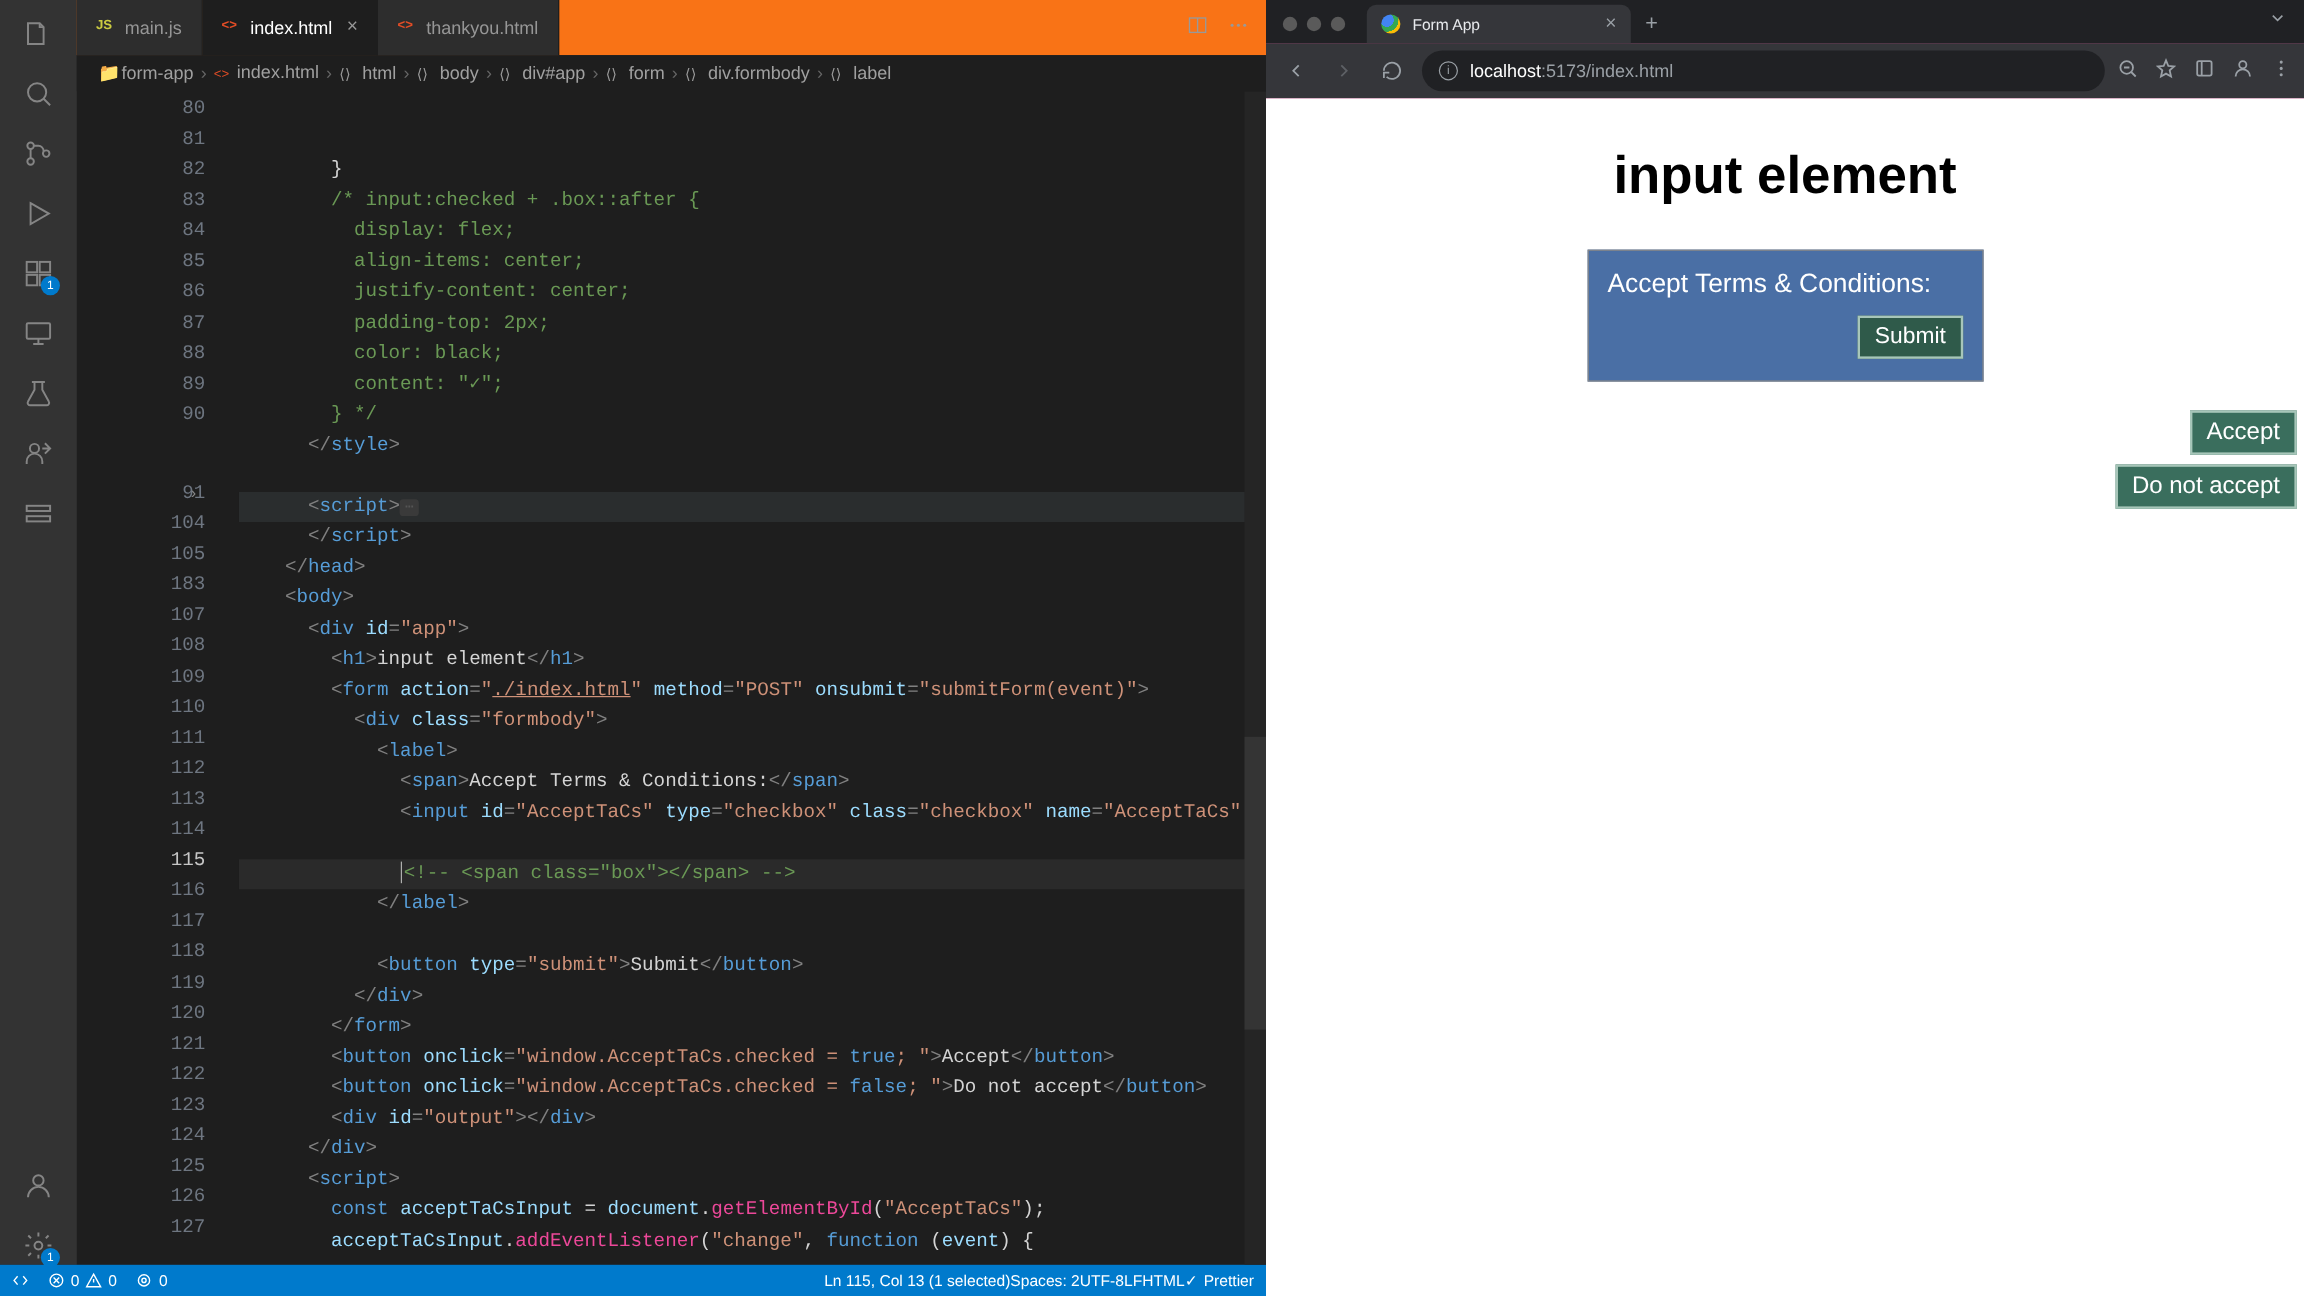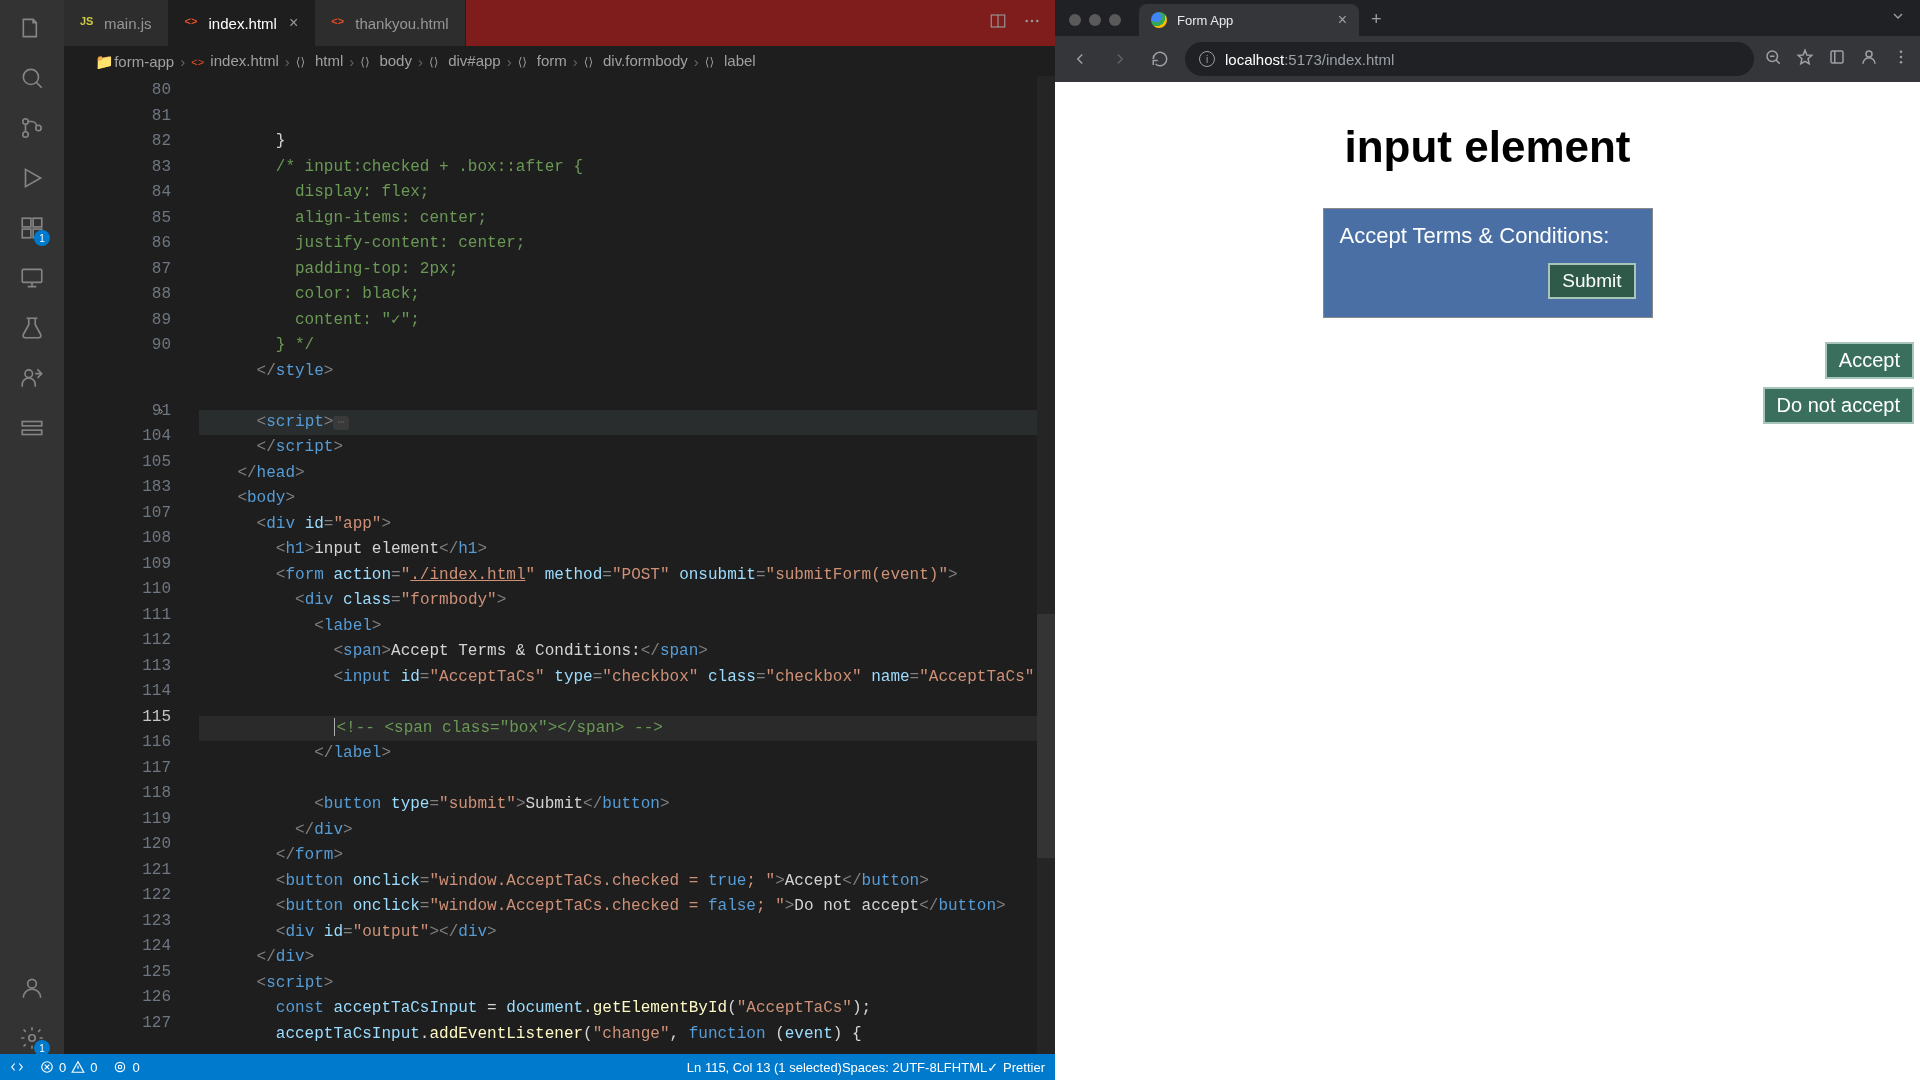"JS" .tab-row { background: #7f1d1d -> #f97316 }
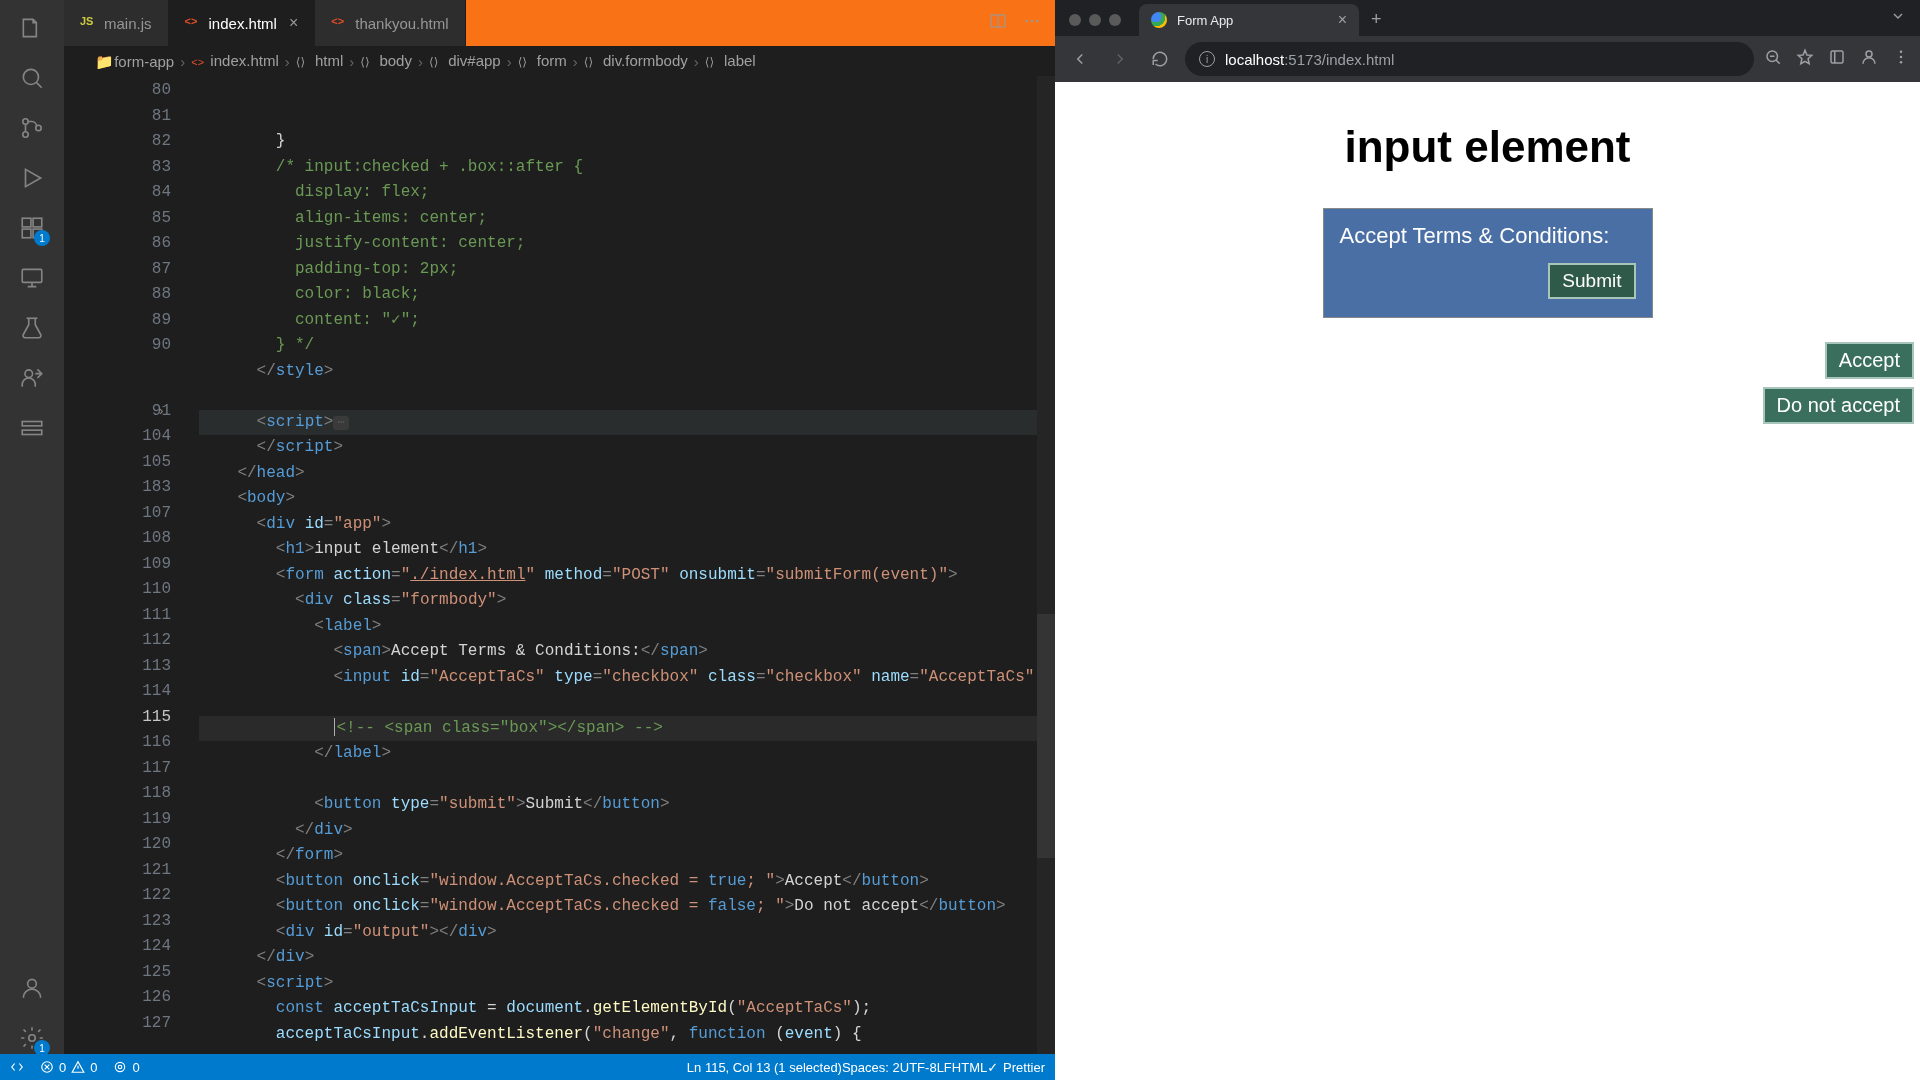"📁 form-app" .breadcrumbs { padding: 0 31px -> 0 18px }
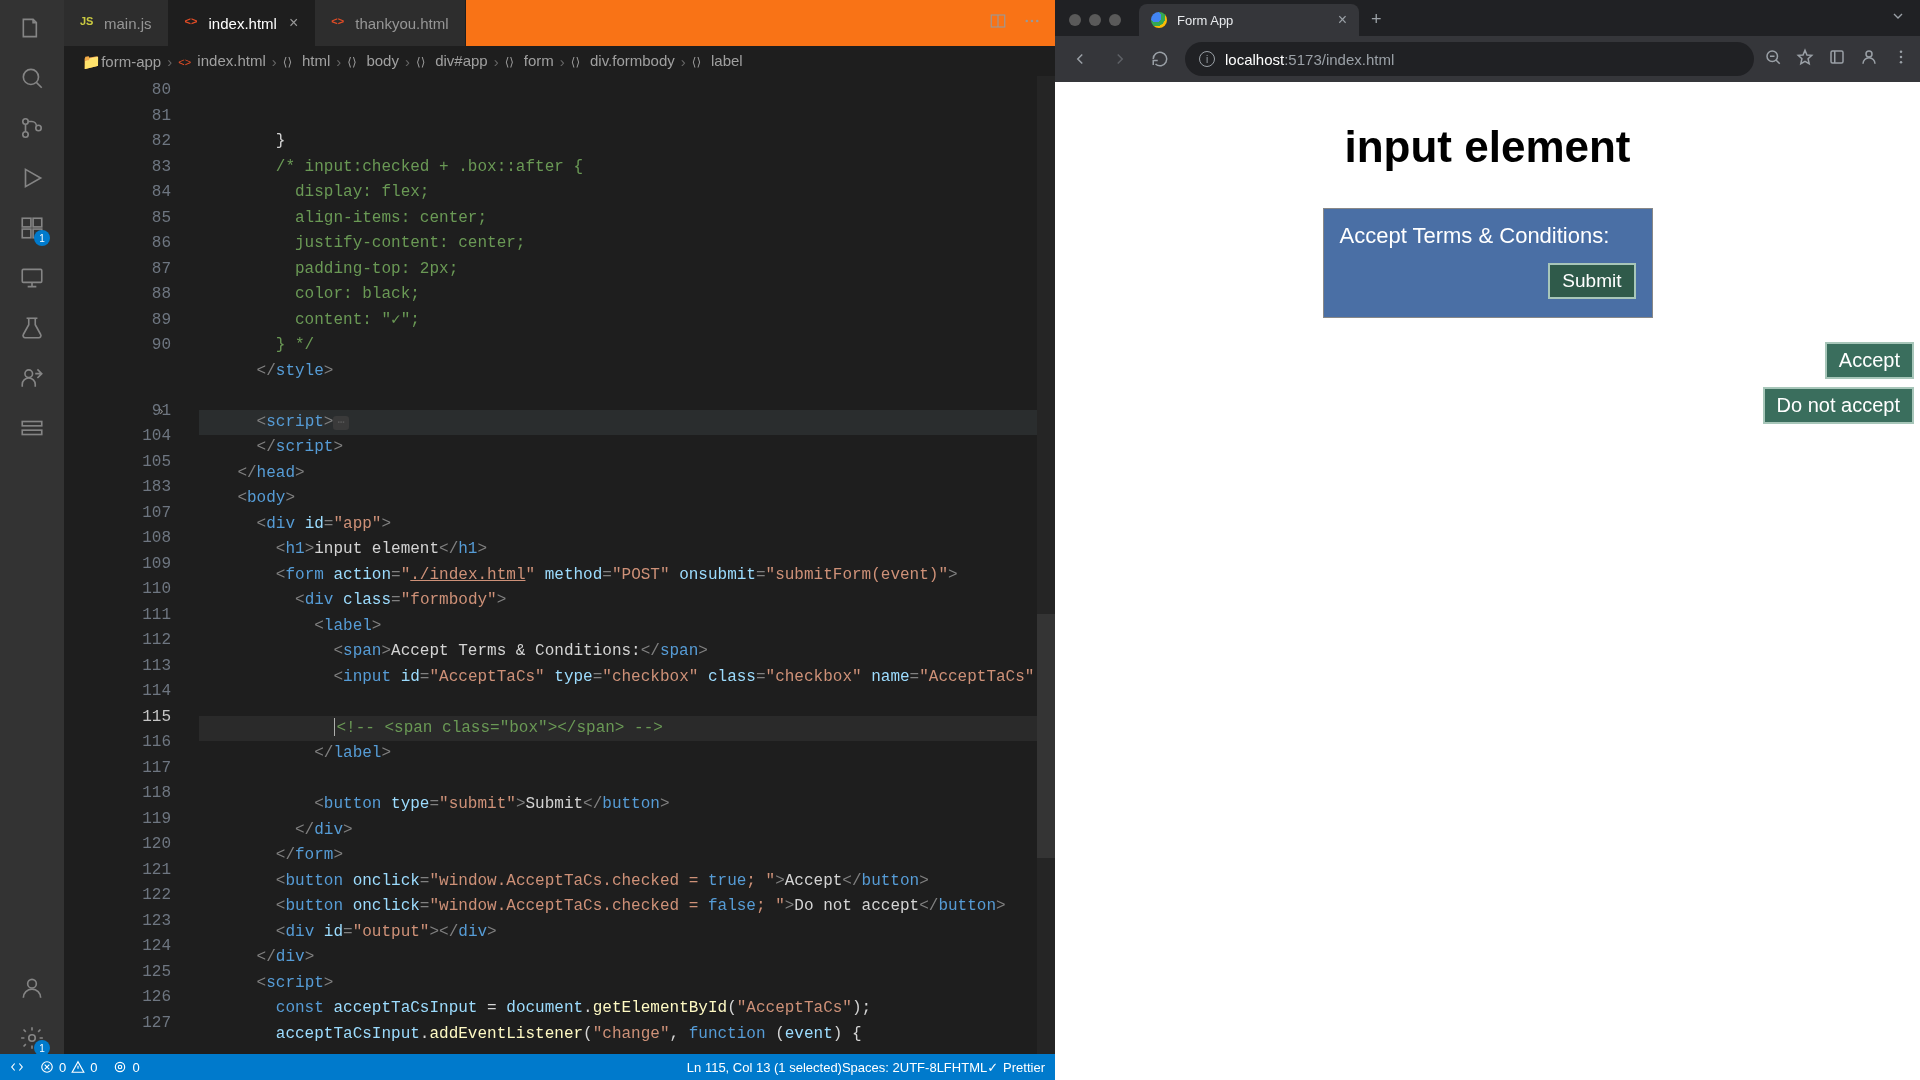"getElementById" .c-fn { color: #fef9c3 -> #ec4899 }
